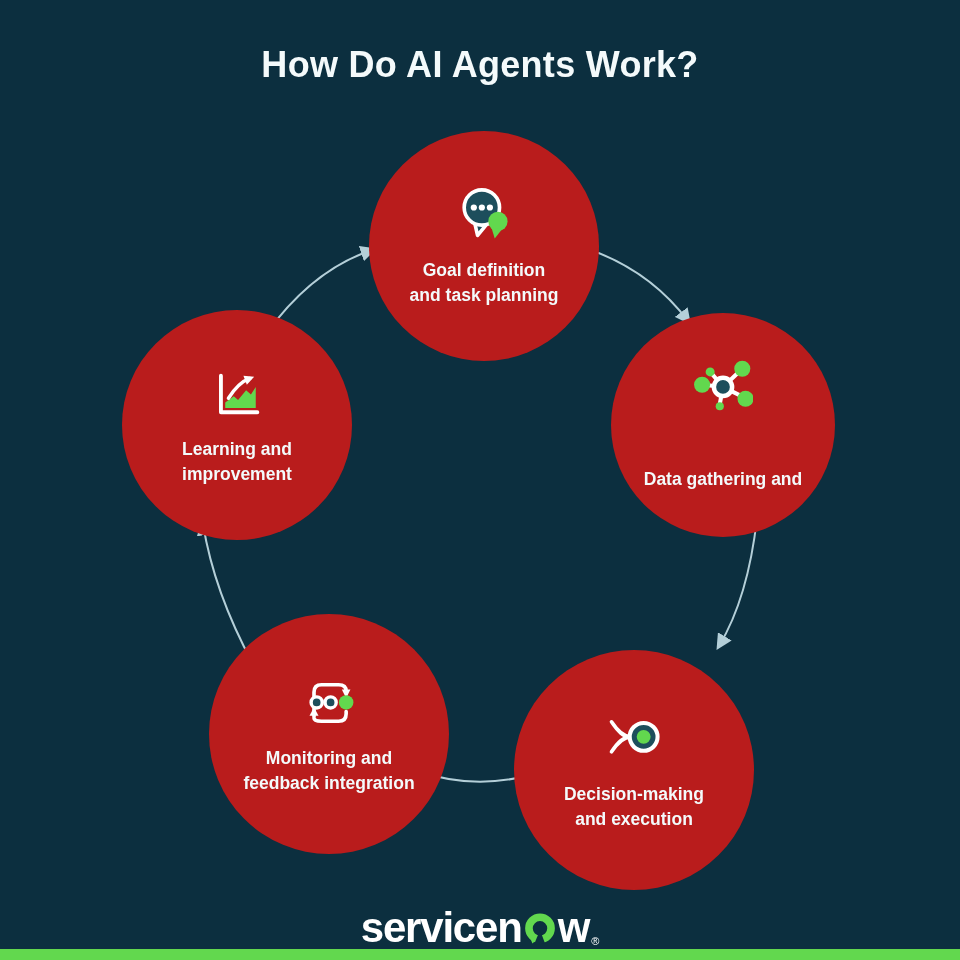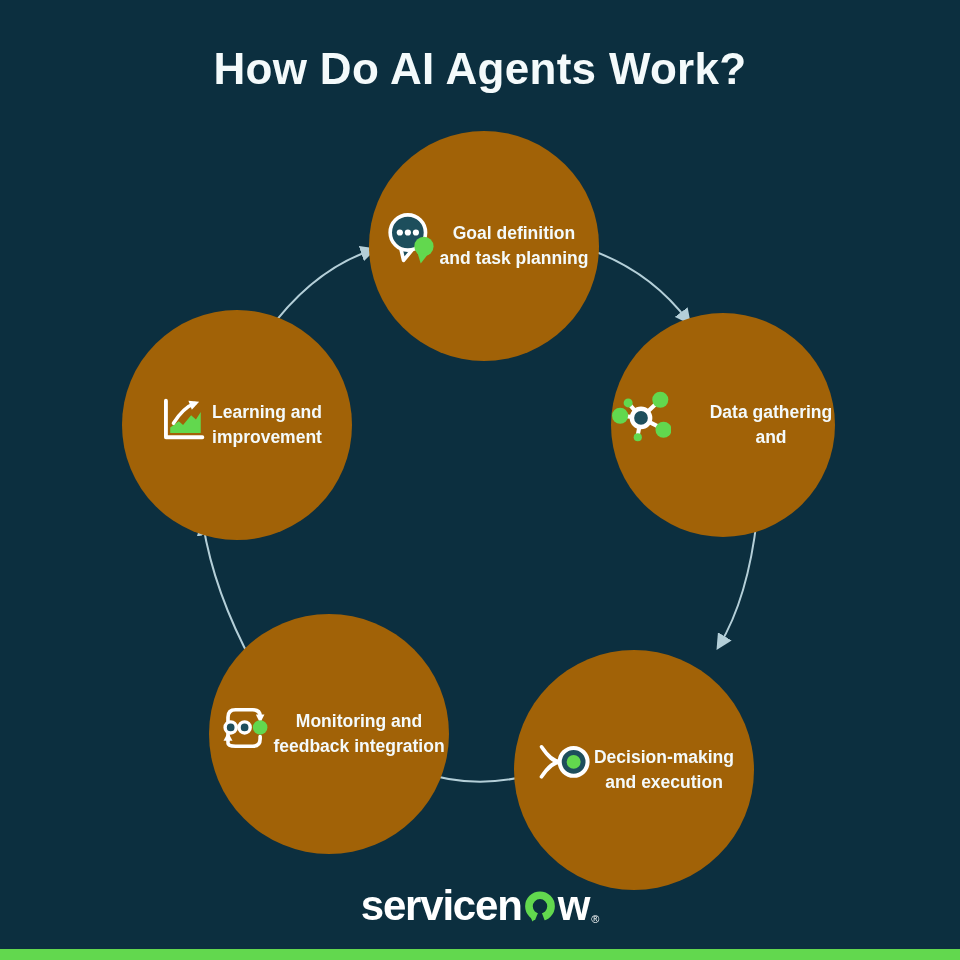"How Do AI Agents Work?" .title { font-size: 44px -> 36px }
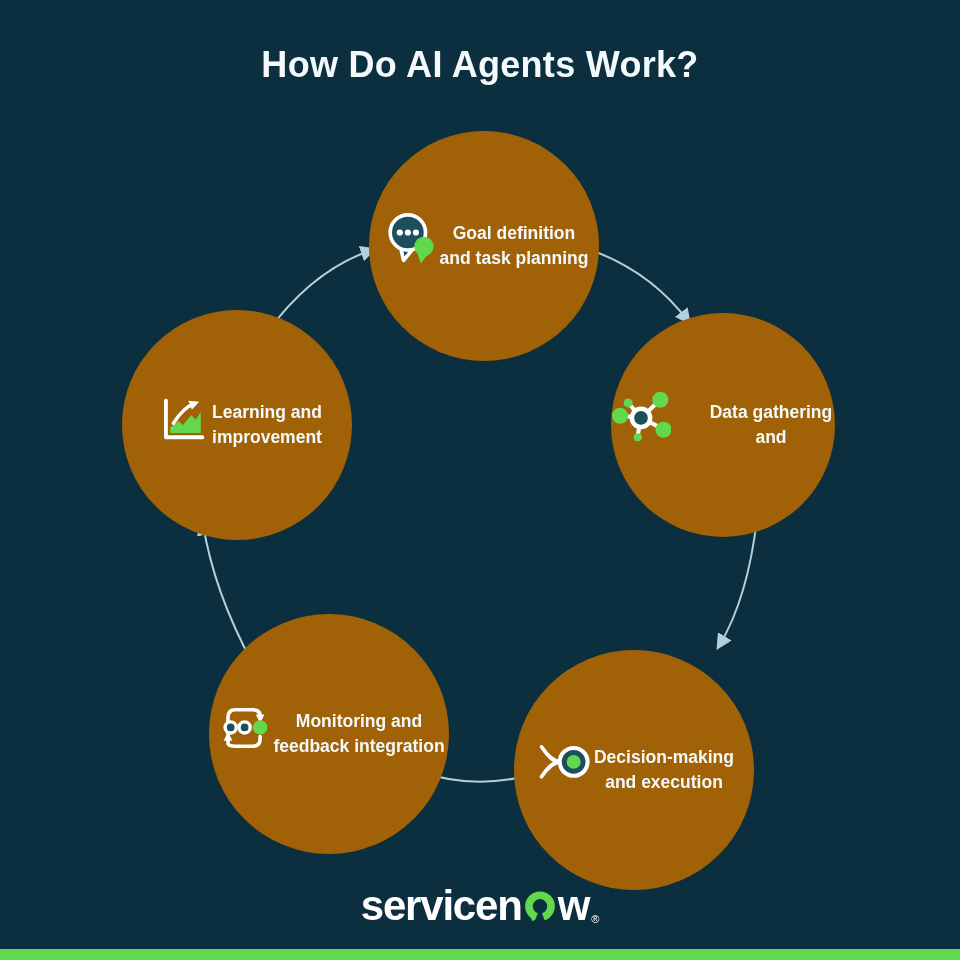"Goal definition" .circle { background: #a16207 -> #b91c1c; flex-direction: row -> column }
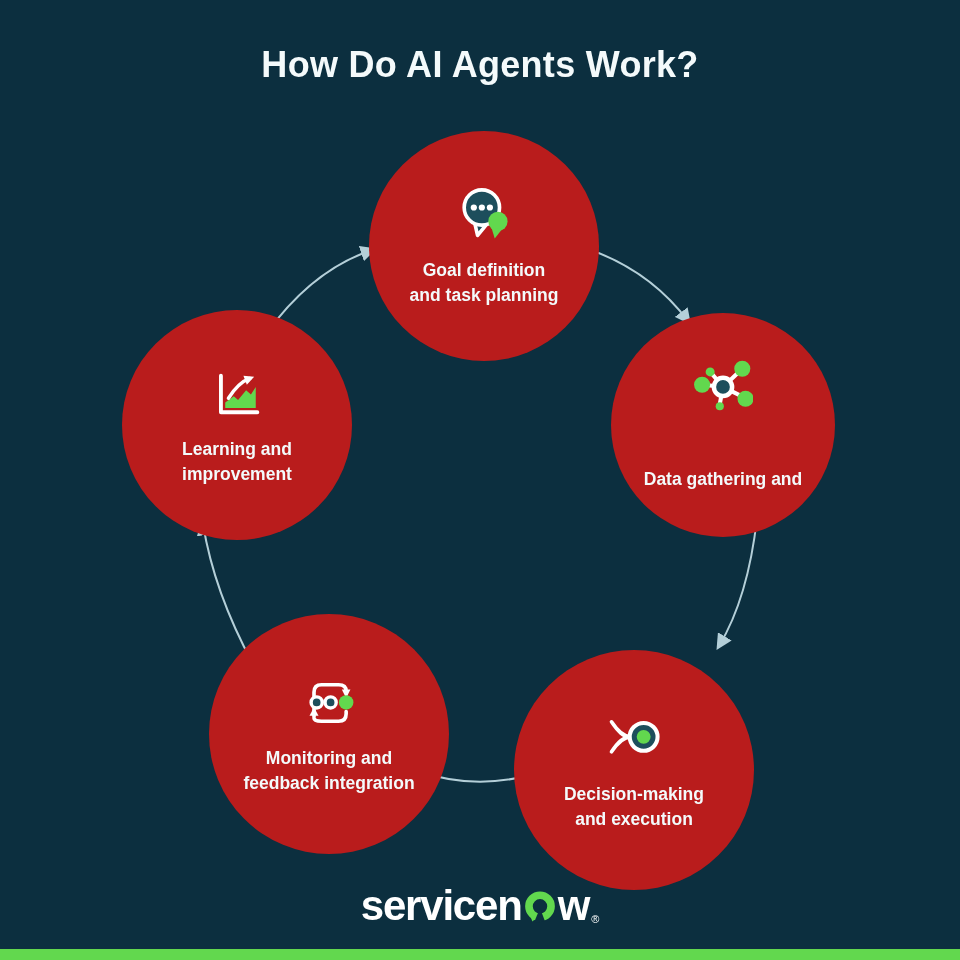"servicen" .footer { bottom: 30px -> 8px }
